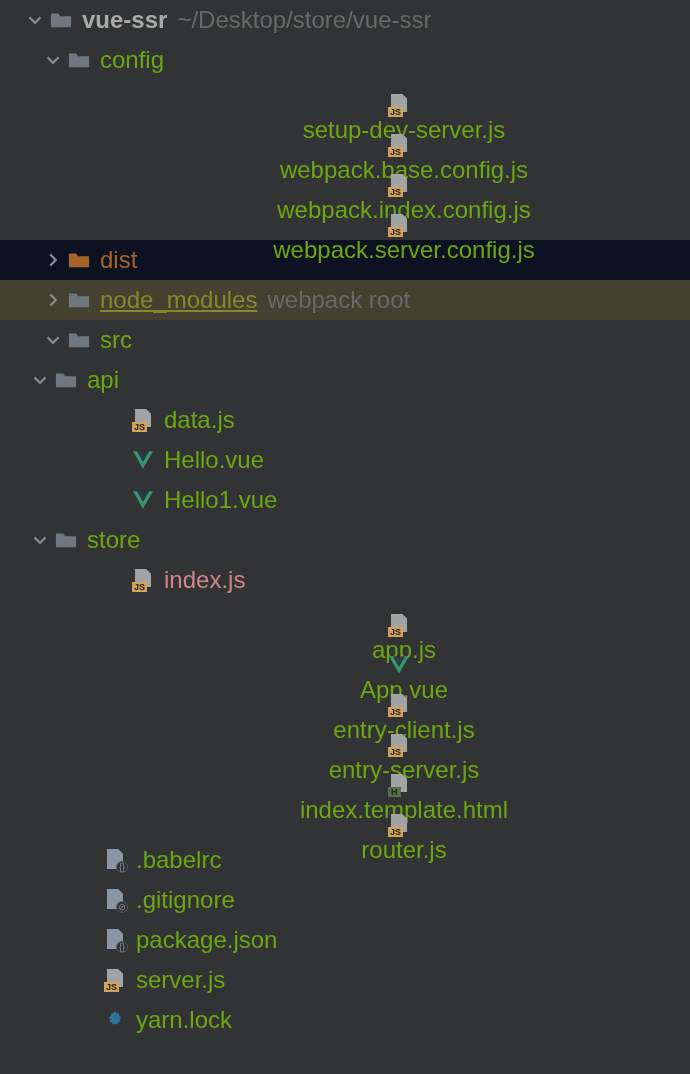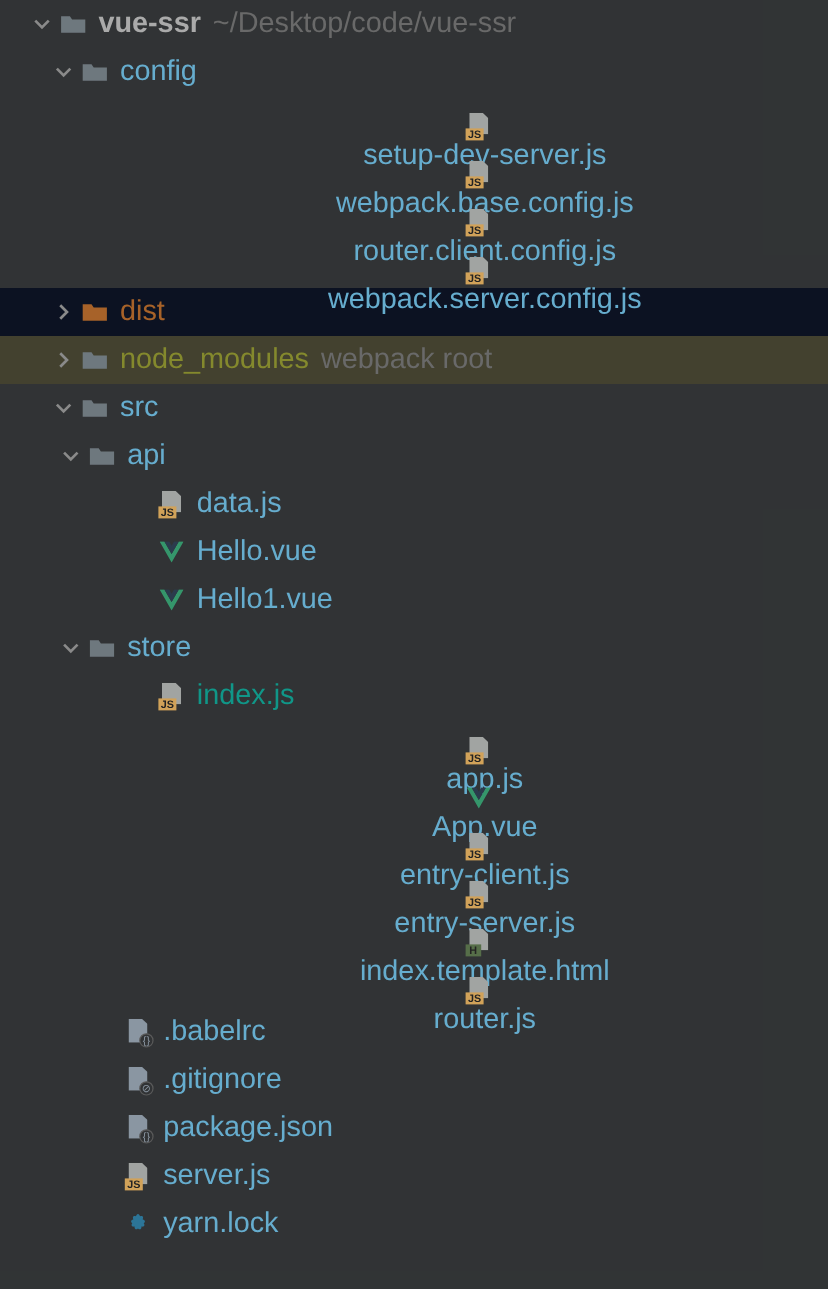"~/Desktop/code/vue-ssr" span.suffix { text: /Desktop/code/vue-ssr -> /Desktop/store/vue-ssr }
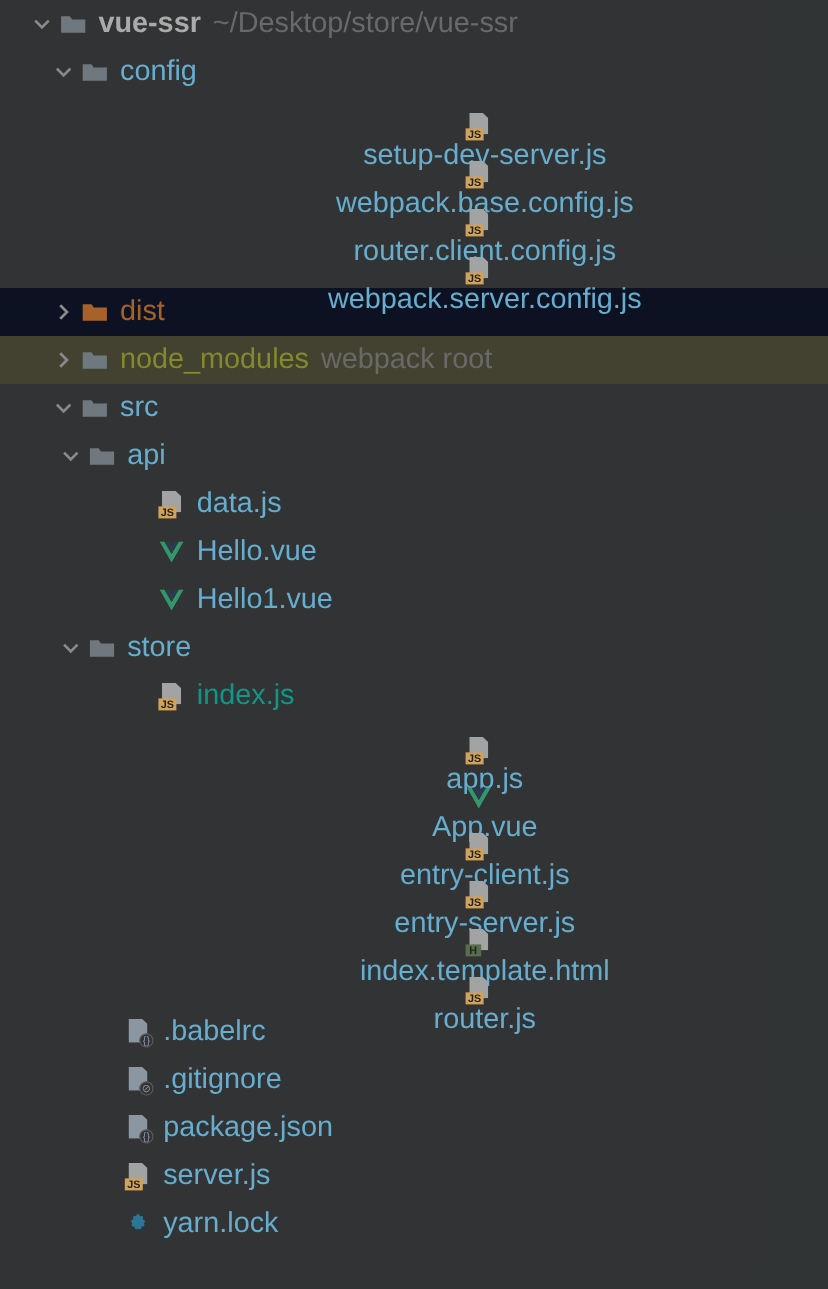"config" .label { color: #7dd3fc -> #84cc16 }
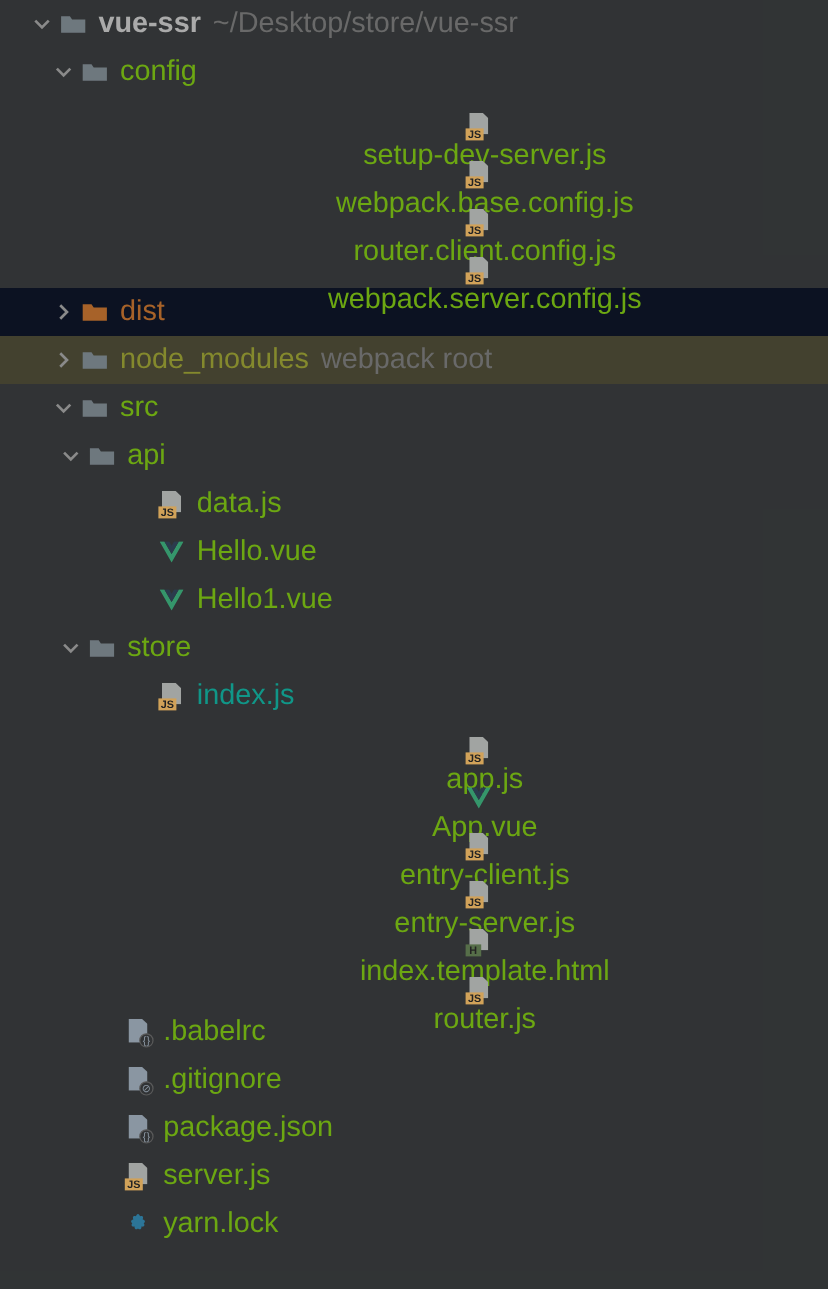"router.client.config.js" span.label { text: router.client.config.js -> webpack.index.config.js }
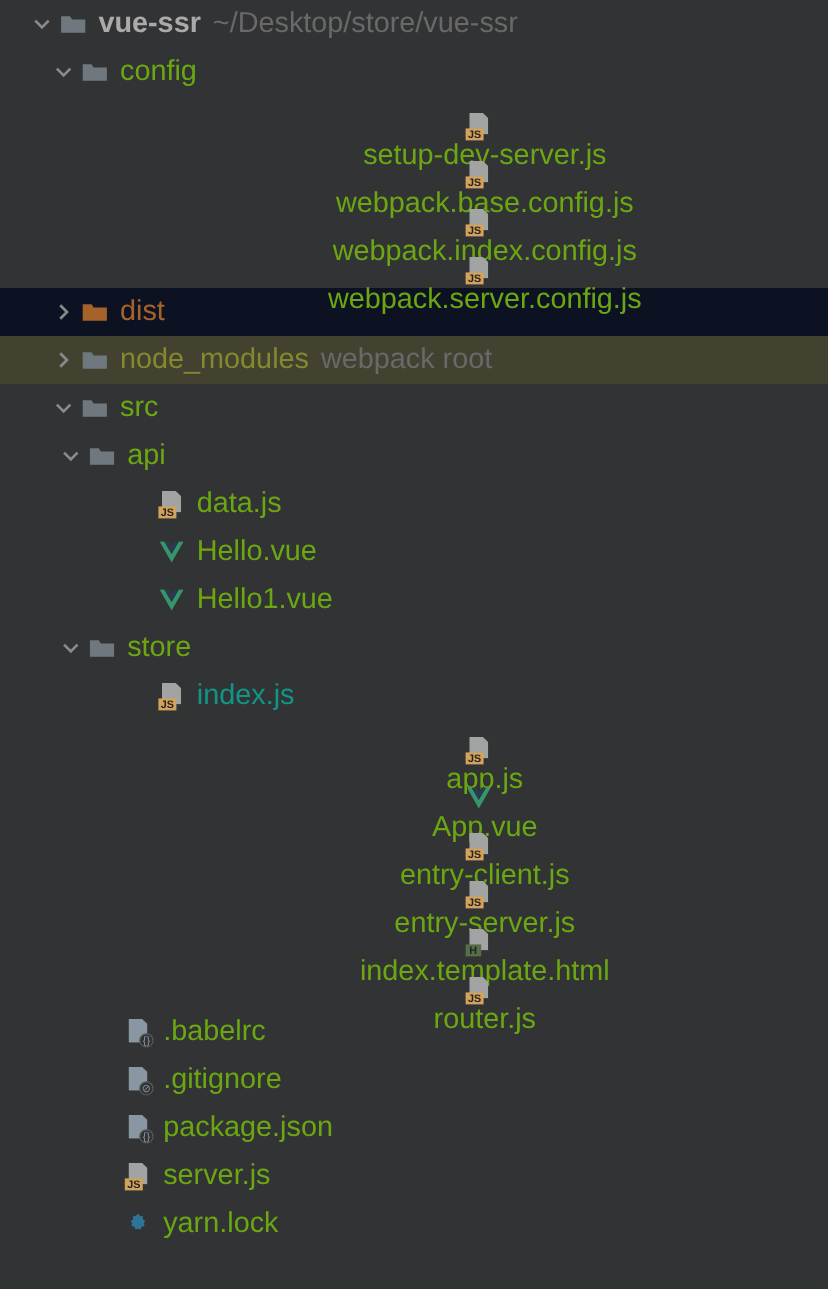"node_modules" .label.olive { text-decoration: none -> underline }
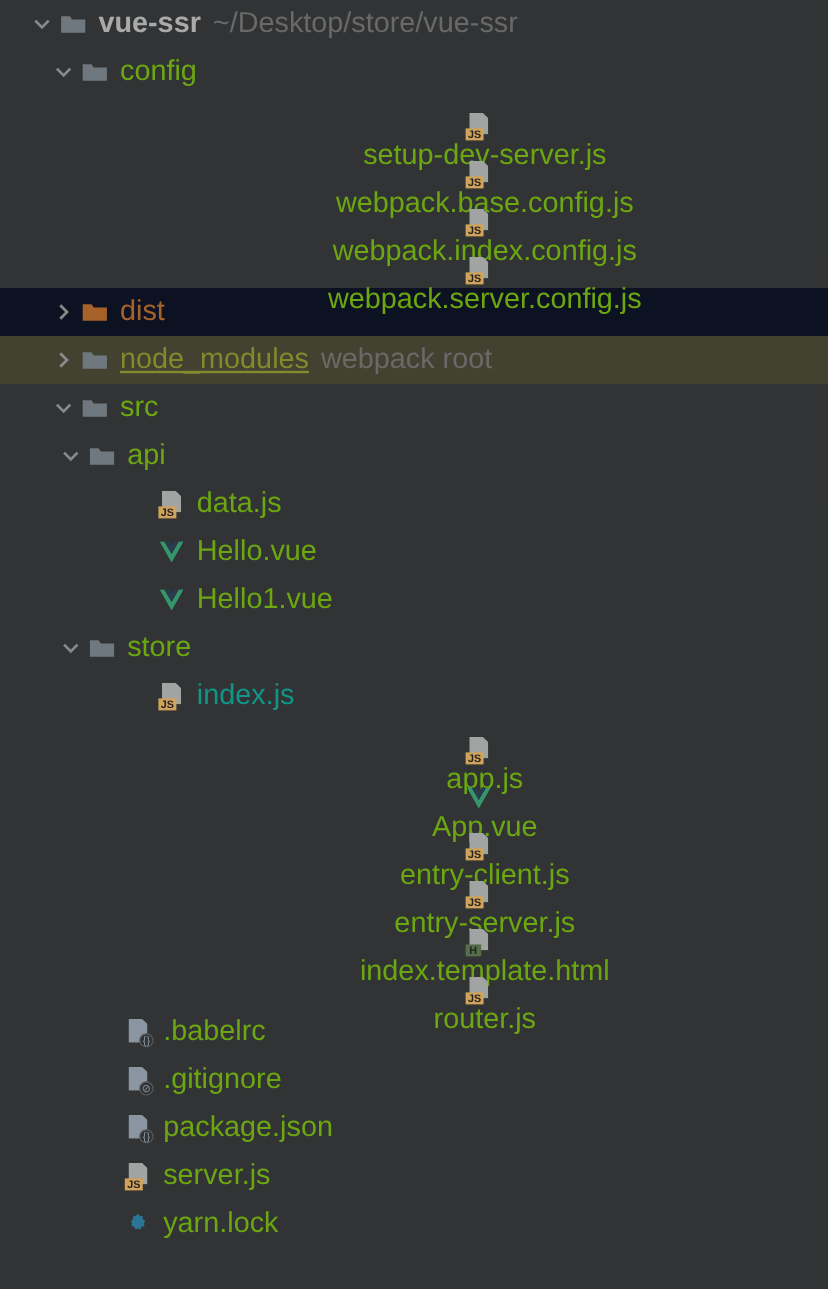"api" .d2 { padding-left: 52px -> 33px }
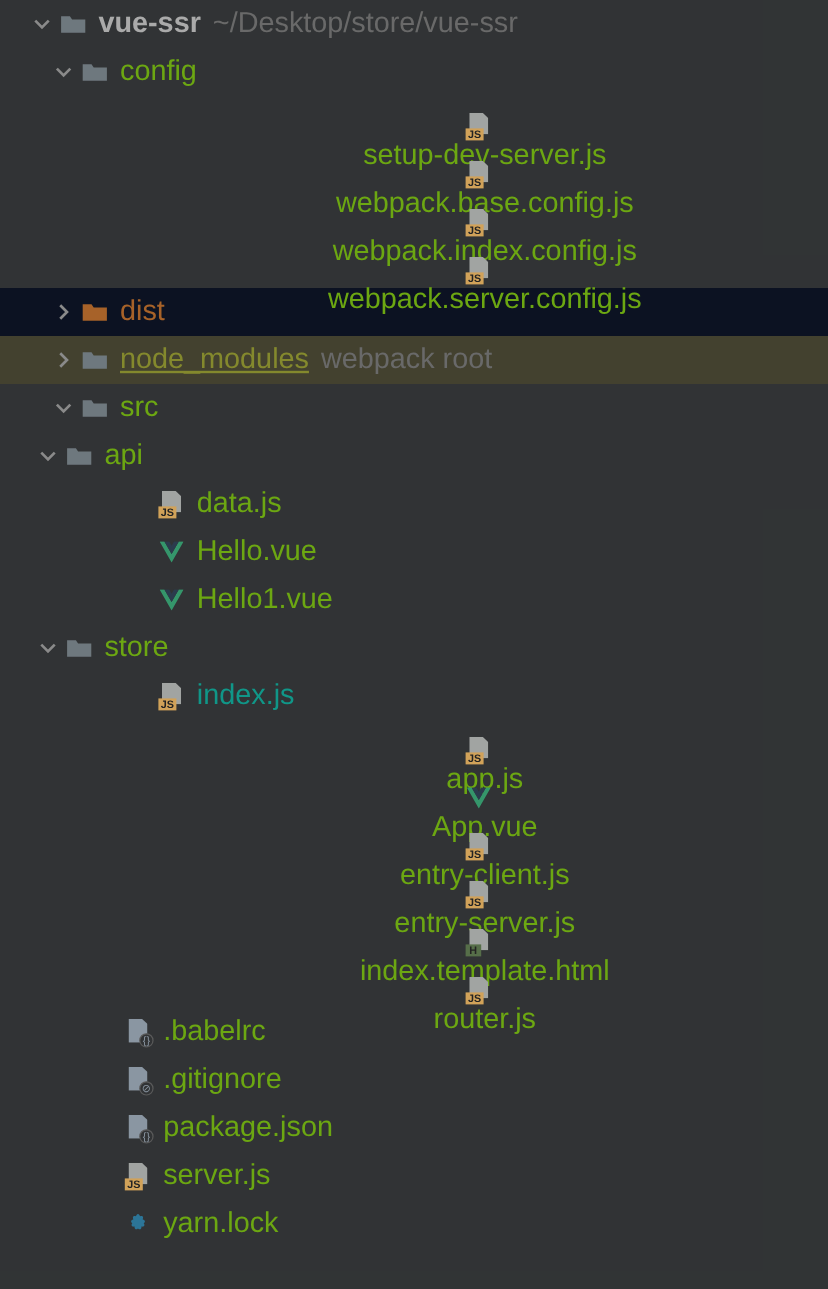"index.js" .label.blue { color: #14b8a6 -> #fca5a5 }
